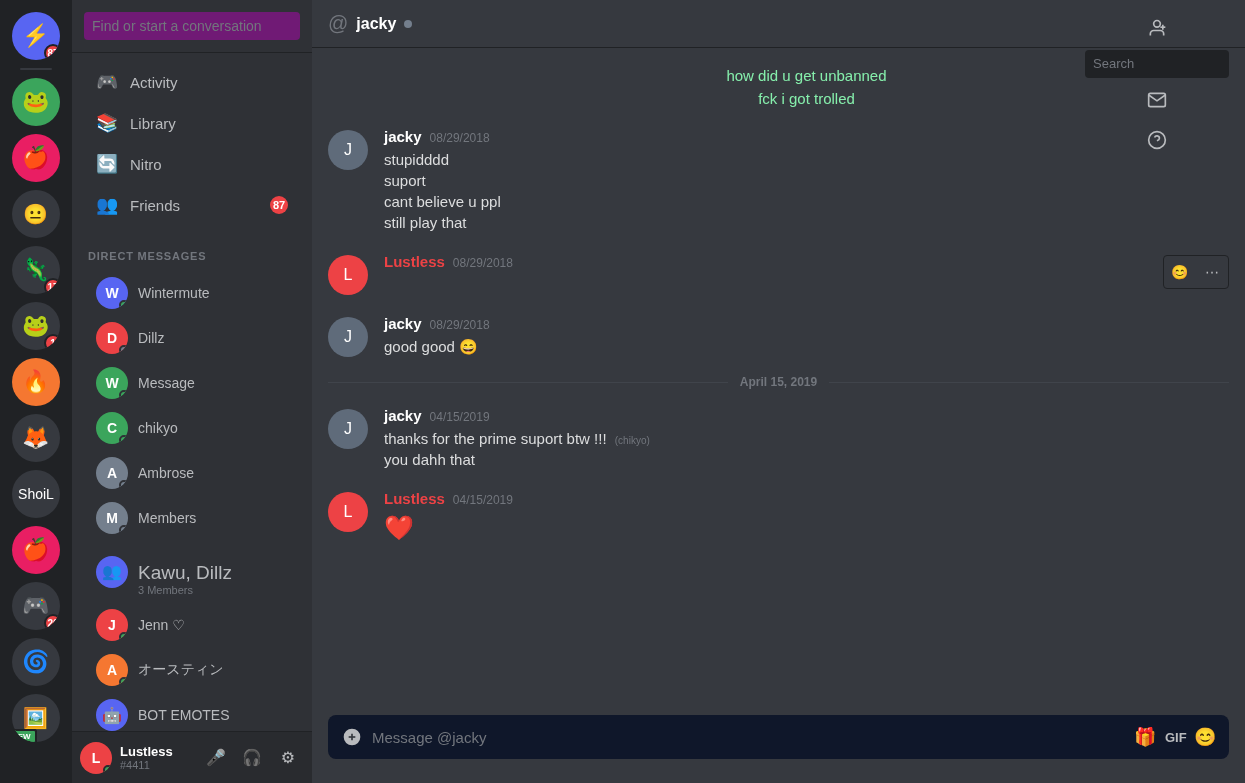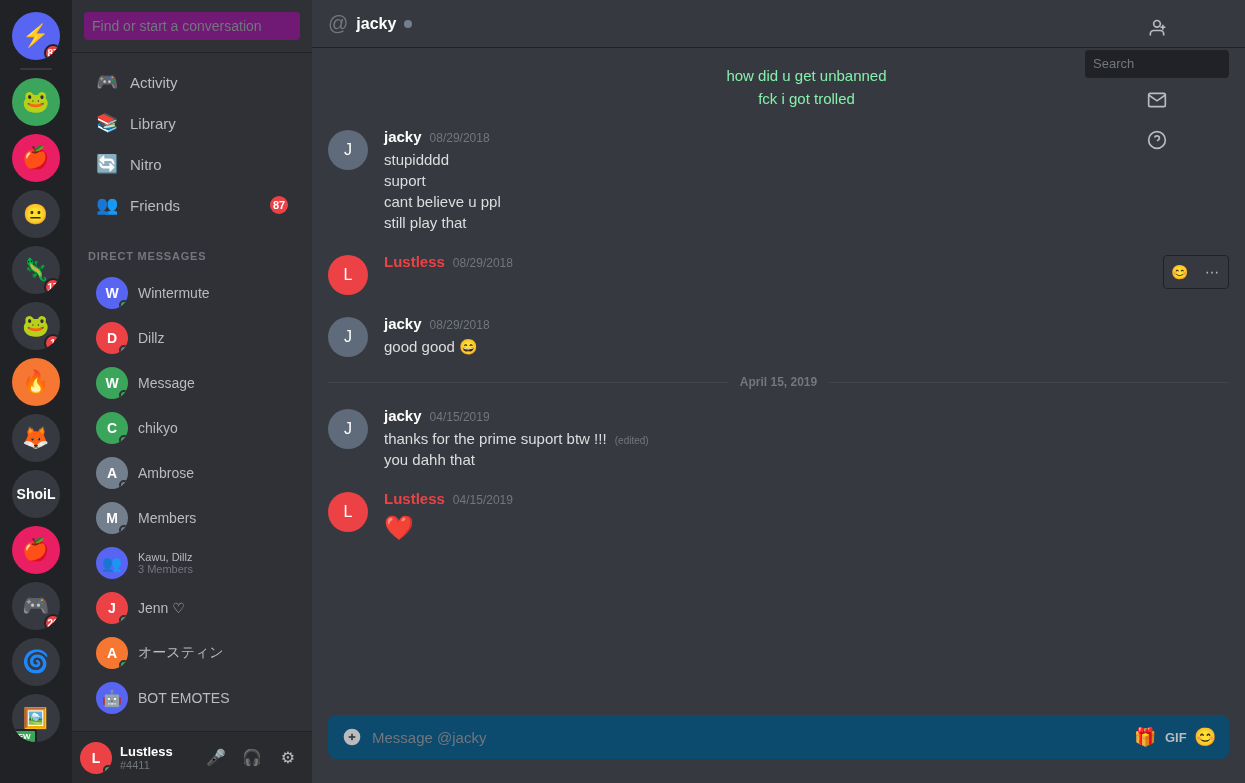"(edited)" span.edited-tag { text: edited -> chikyo }
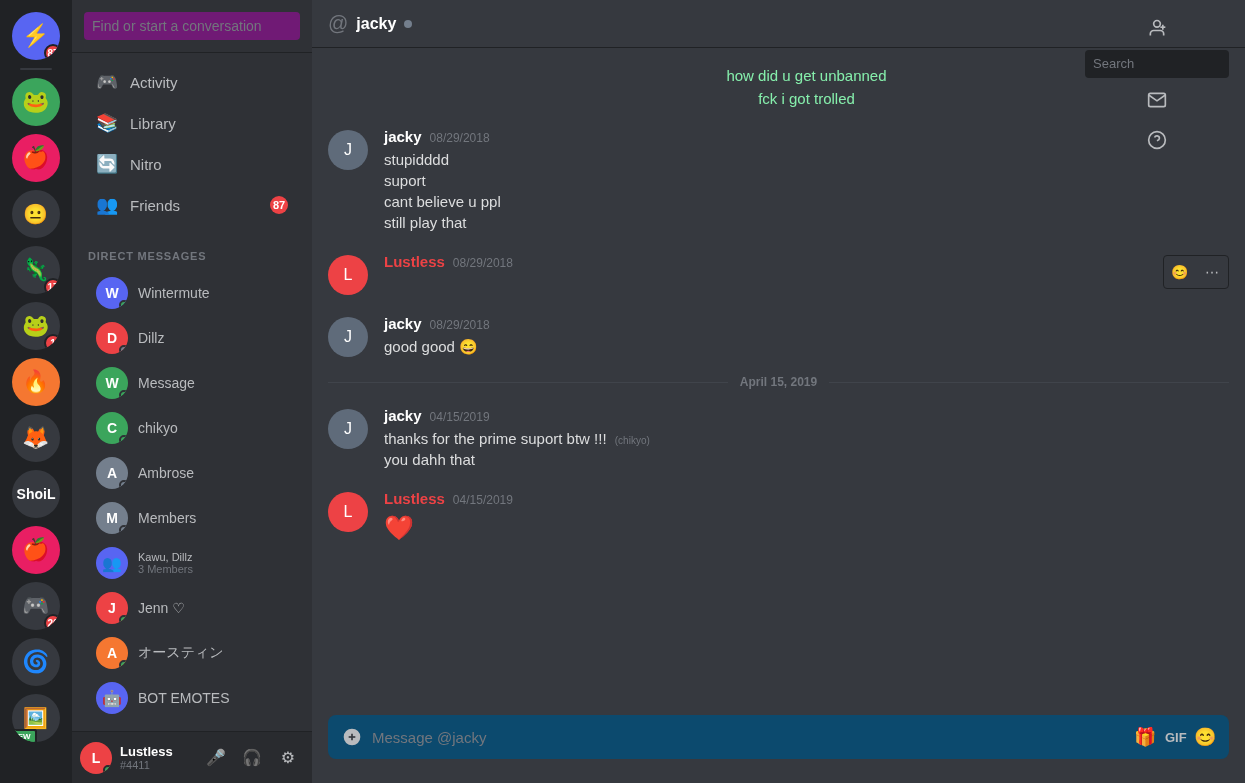"ShoiL" div.server-icon { font-weight: bold -> normal }
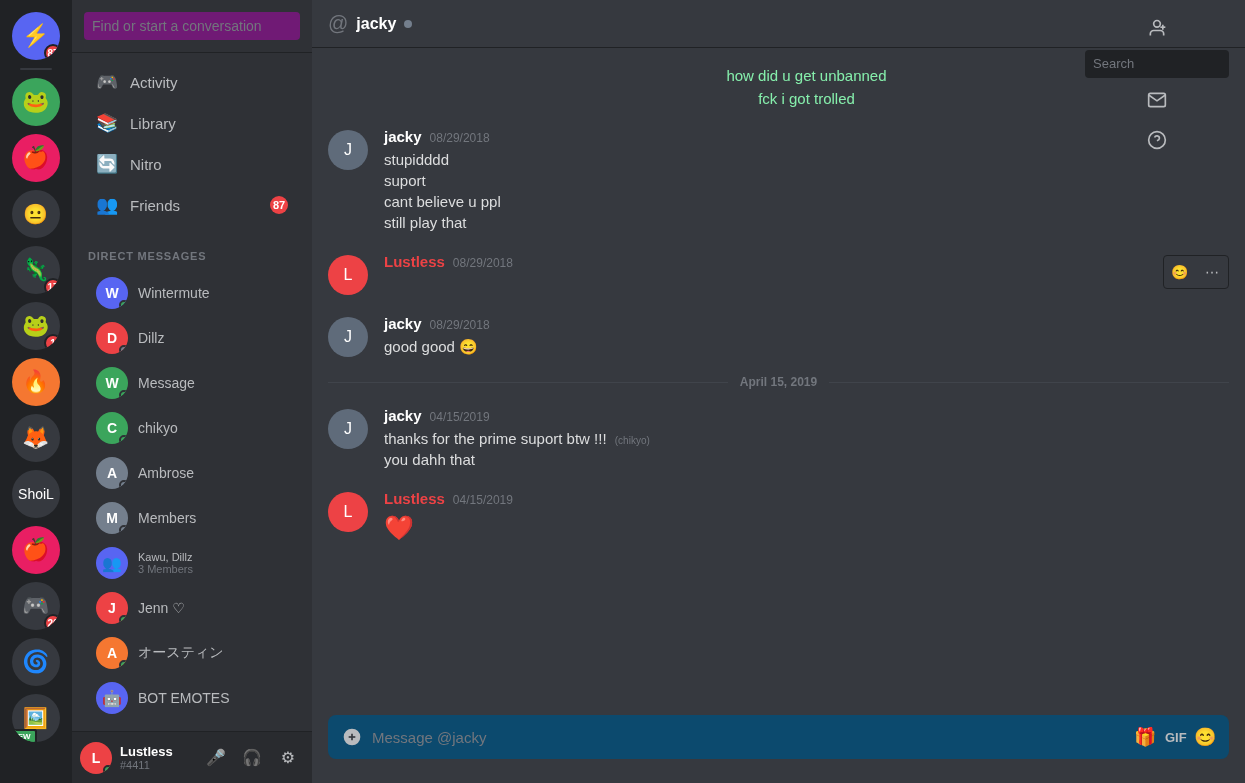"Kawu, Dillz" .dm-item-name { font-size: 11px -> 19px; margin-top: none -> 15px }
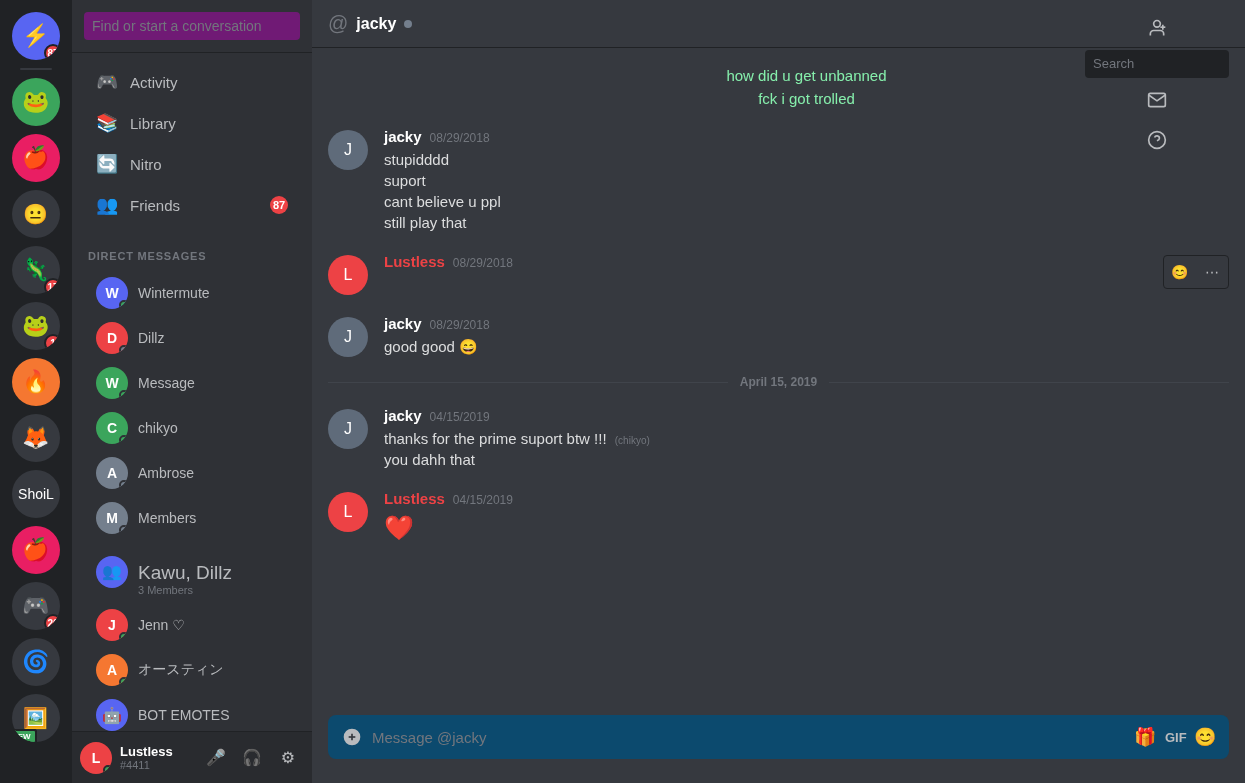"Message @jacky" .chat-input-box { background: #0c4a6e -> #0f172a }
